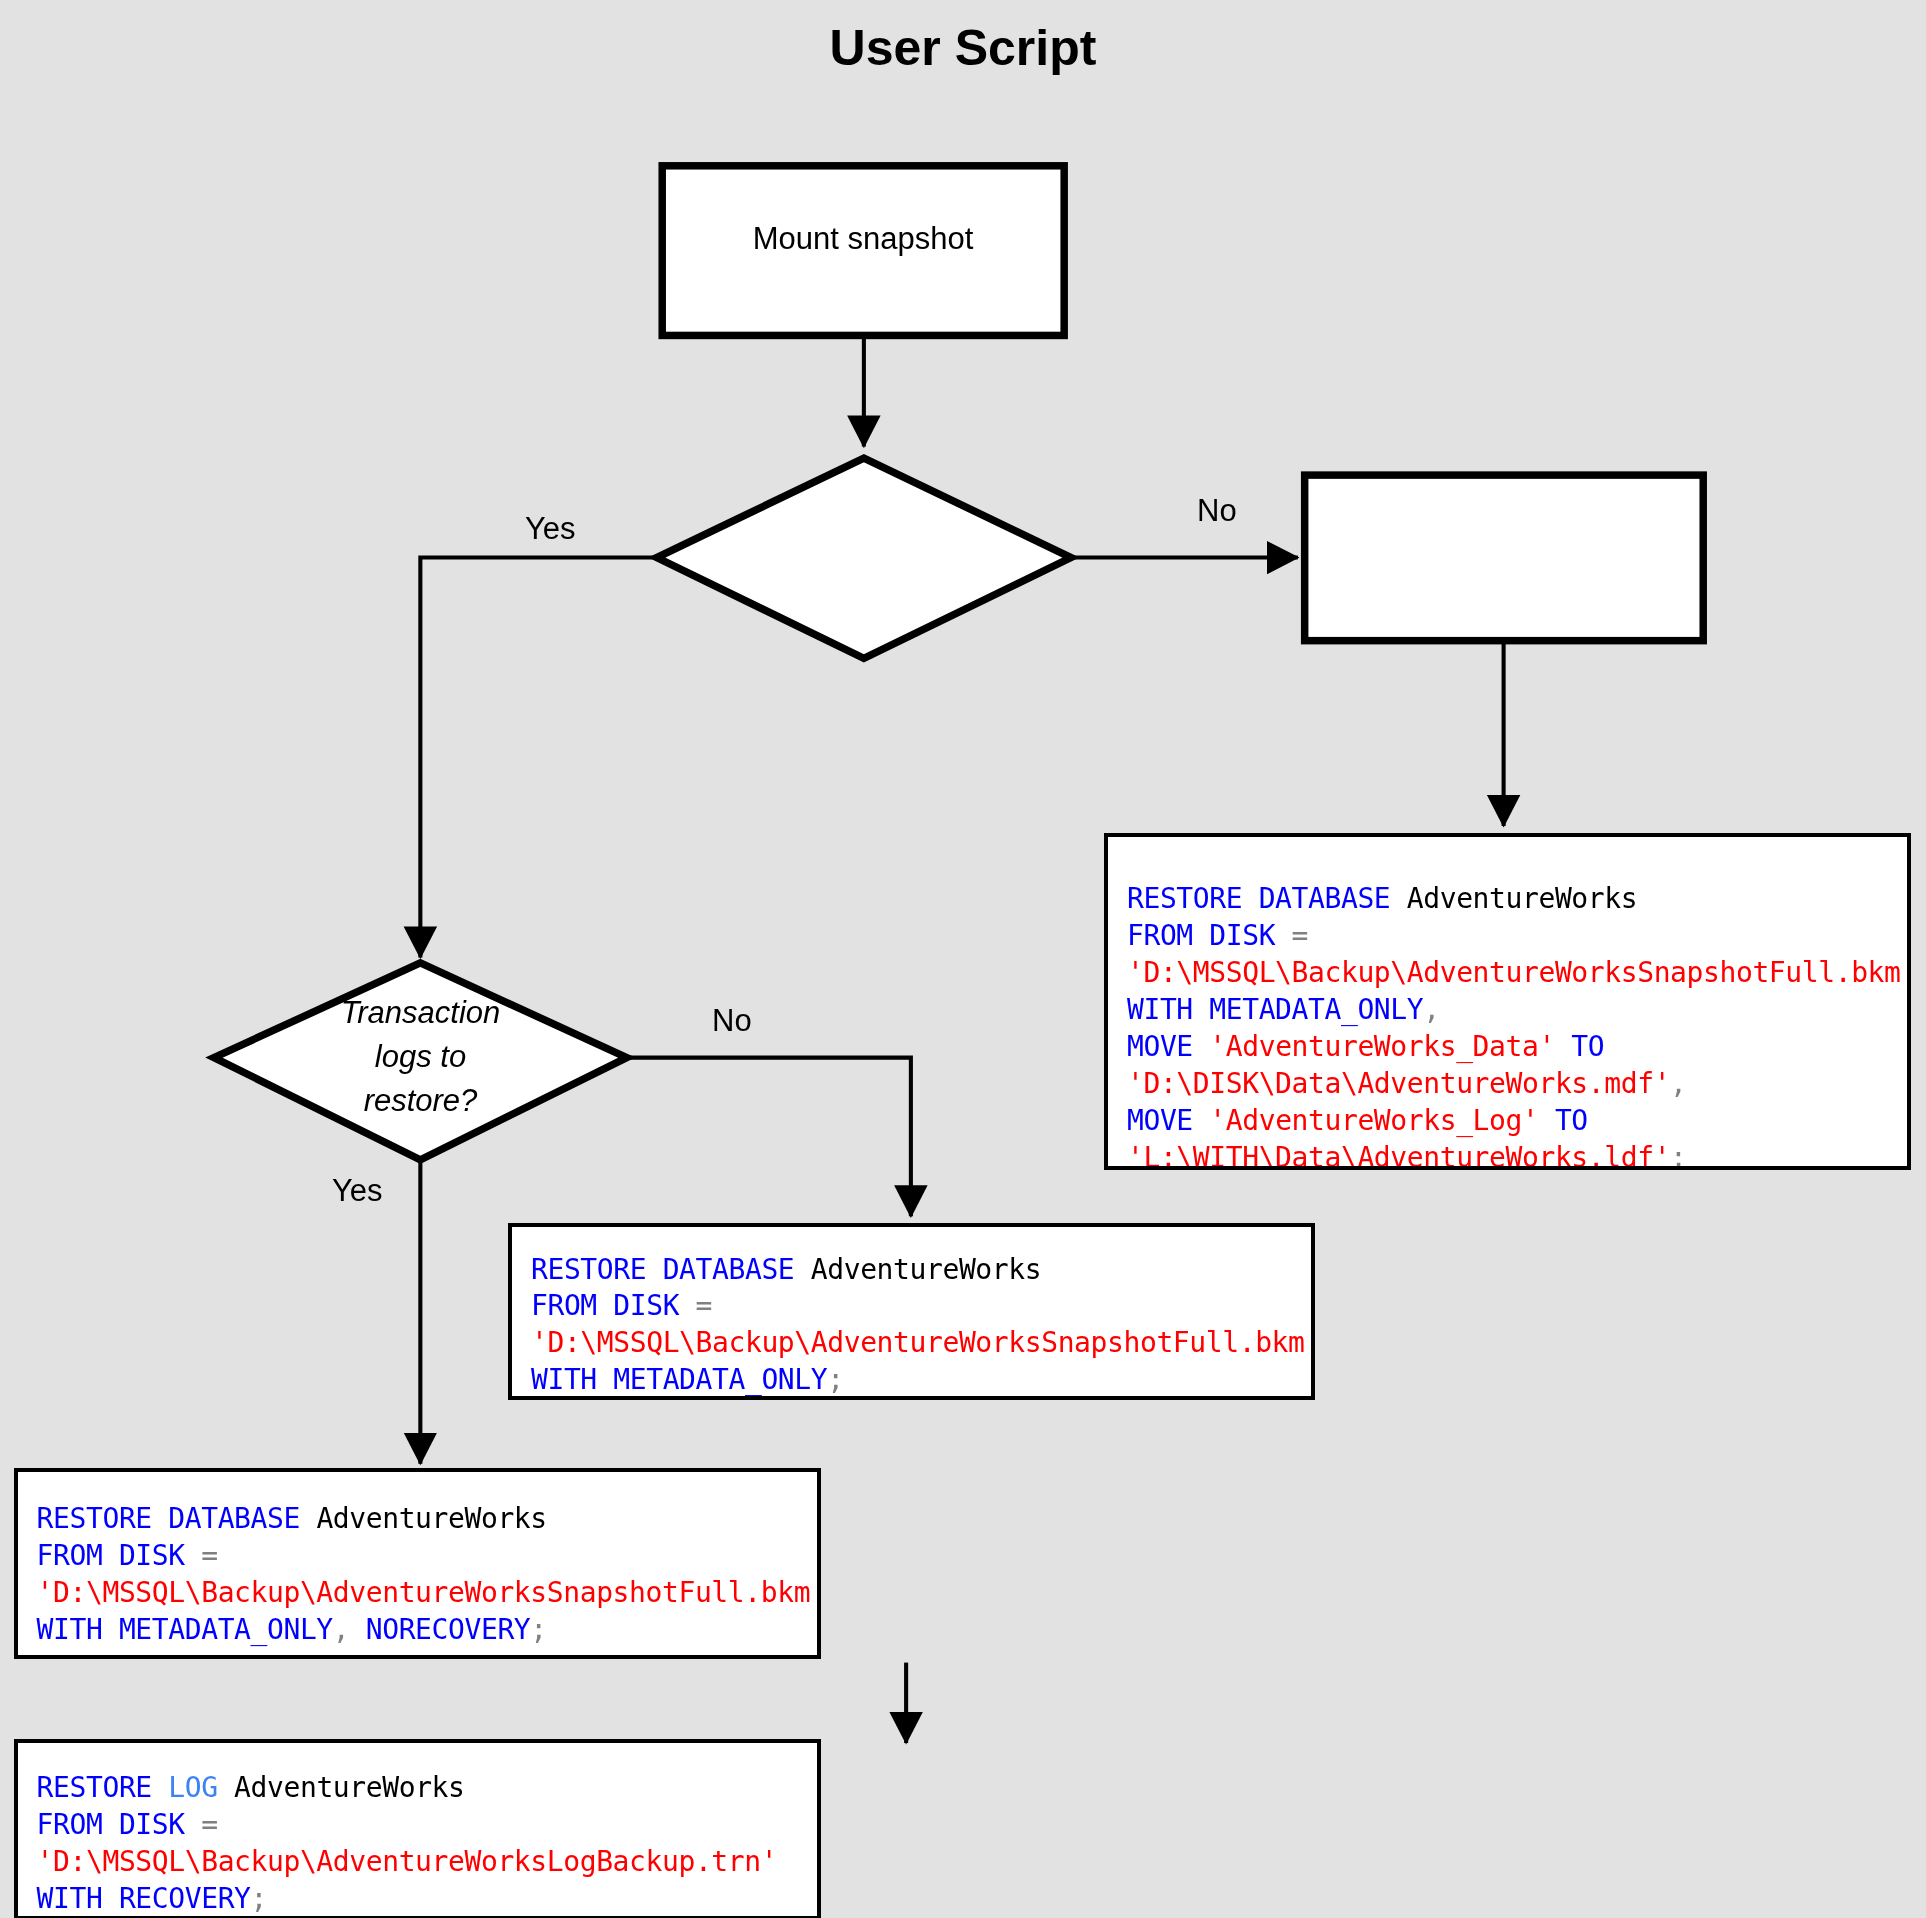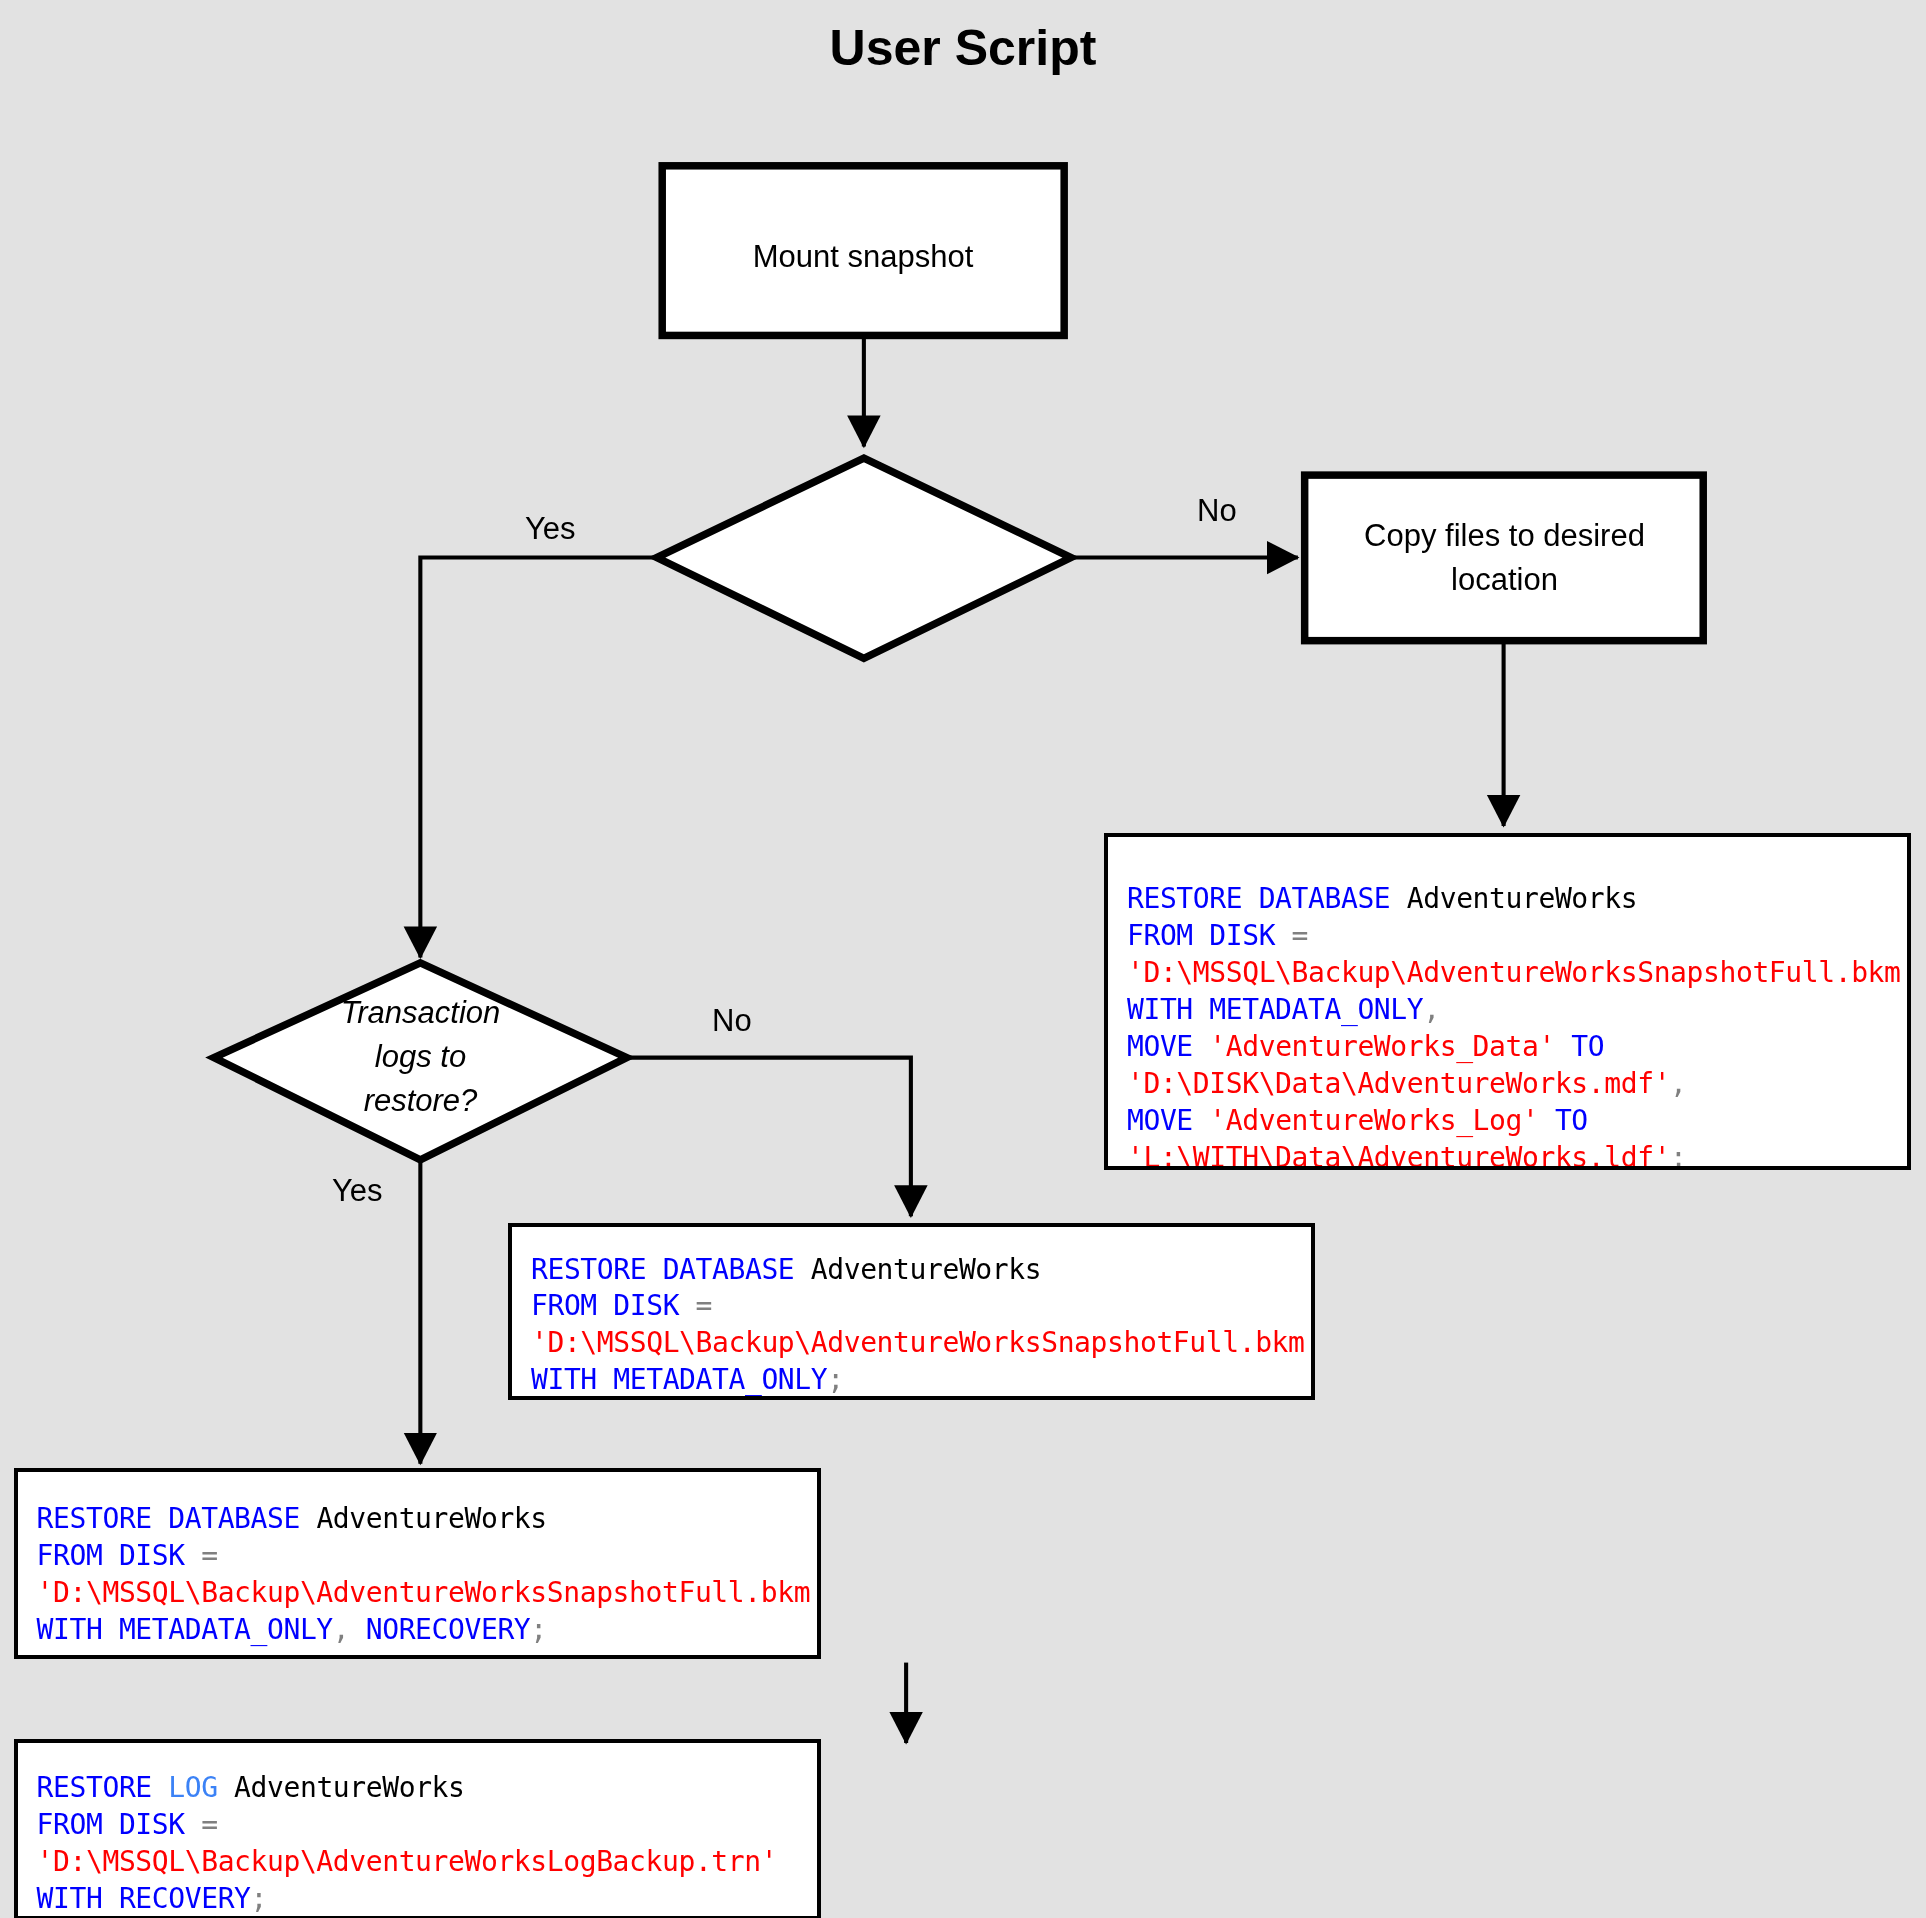"Mount snapshot" div.node-text { top: 172px -> 154px }
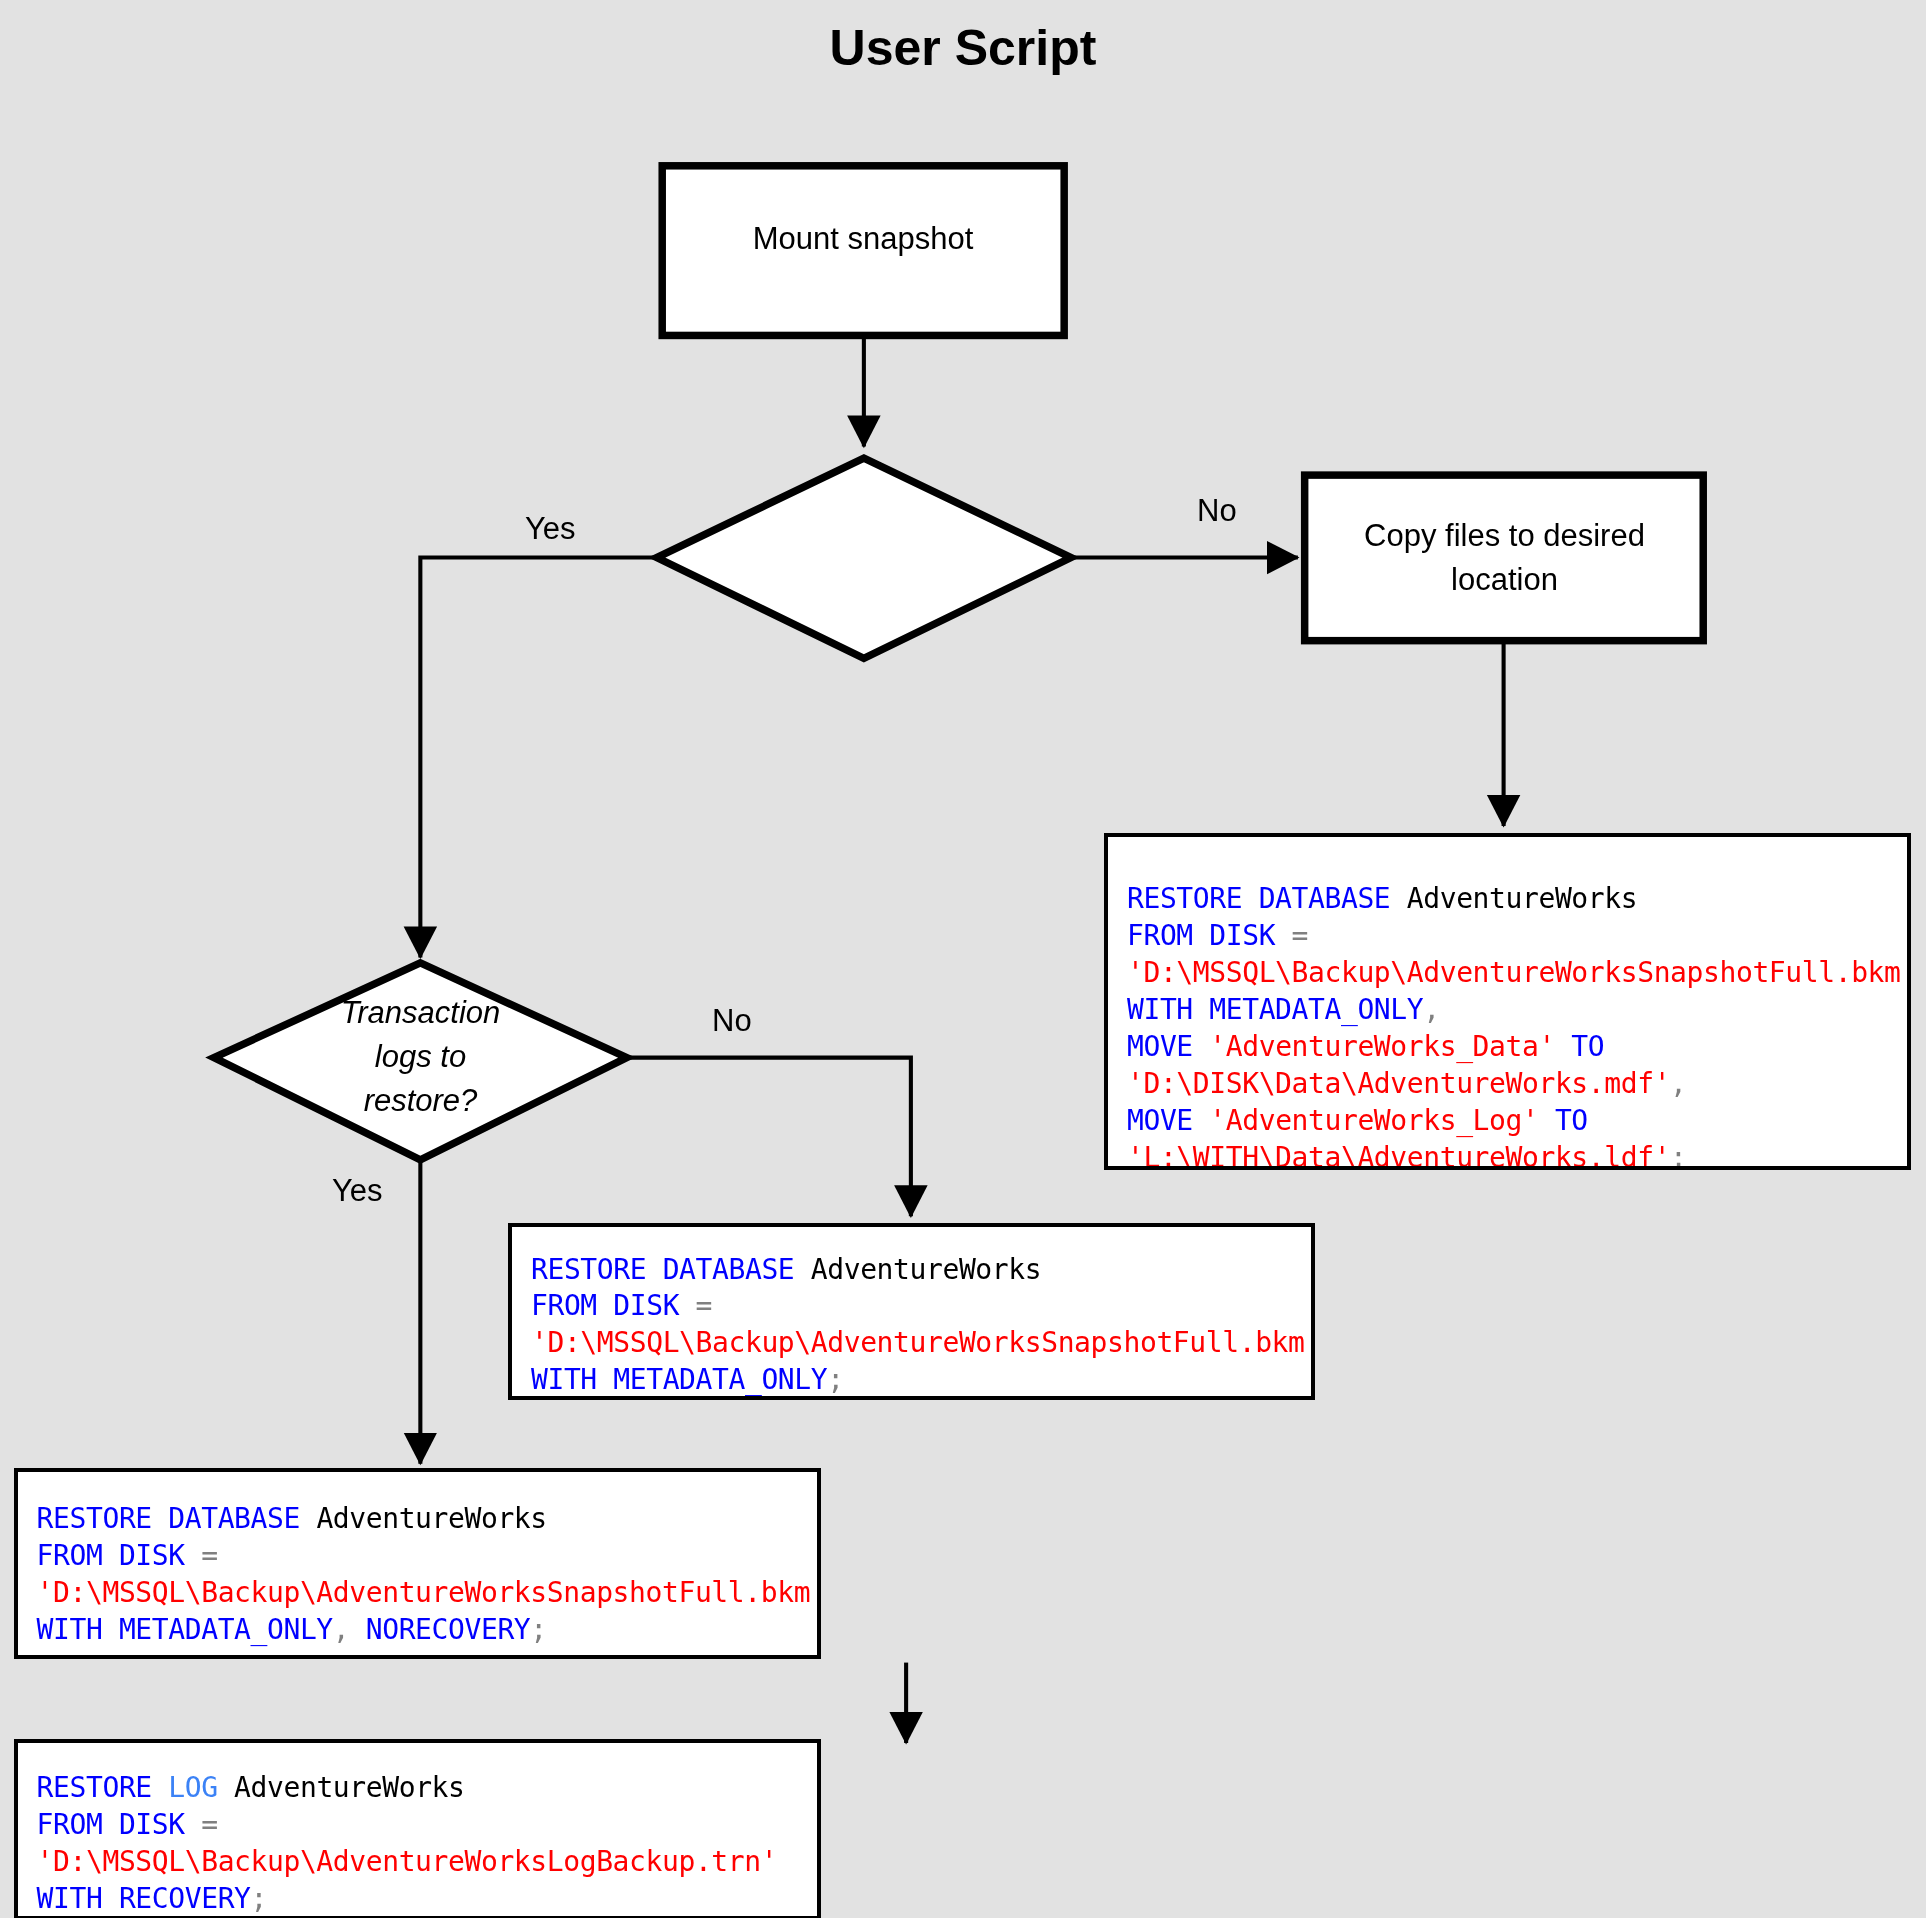"Copy files to desired" div.node-text { html: <div>Copy files to desired location</div> -> none }
